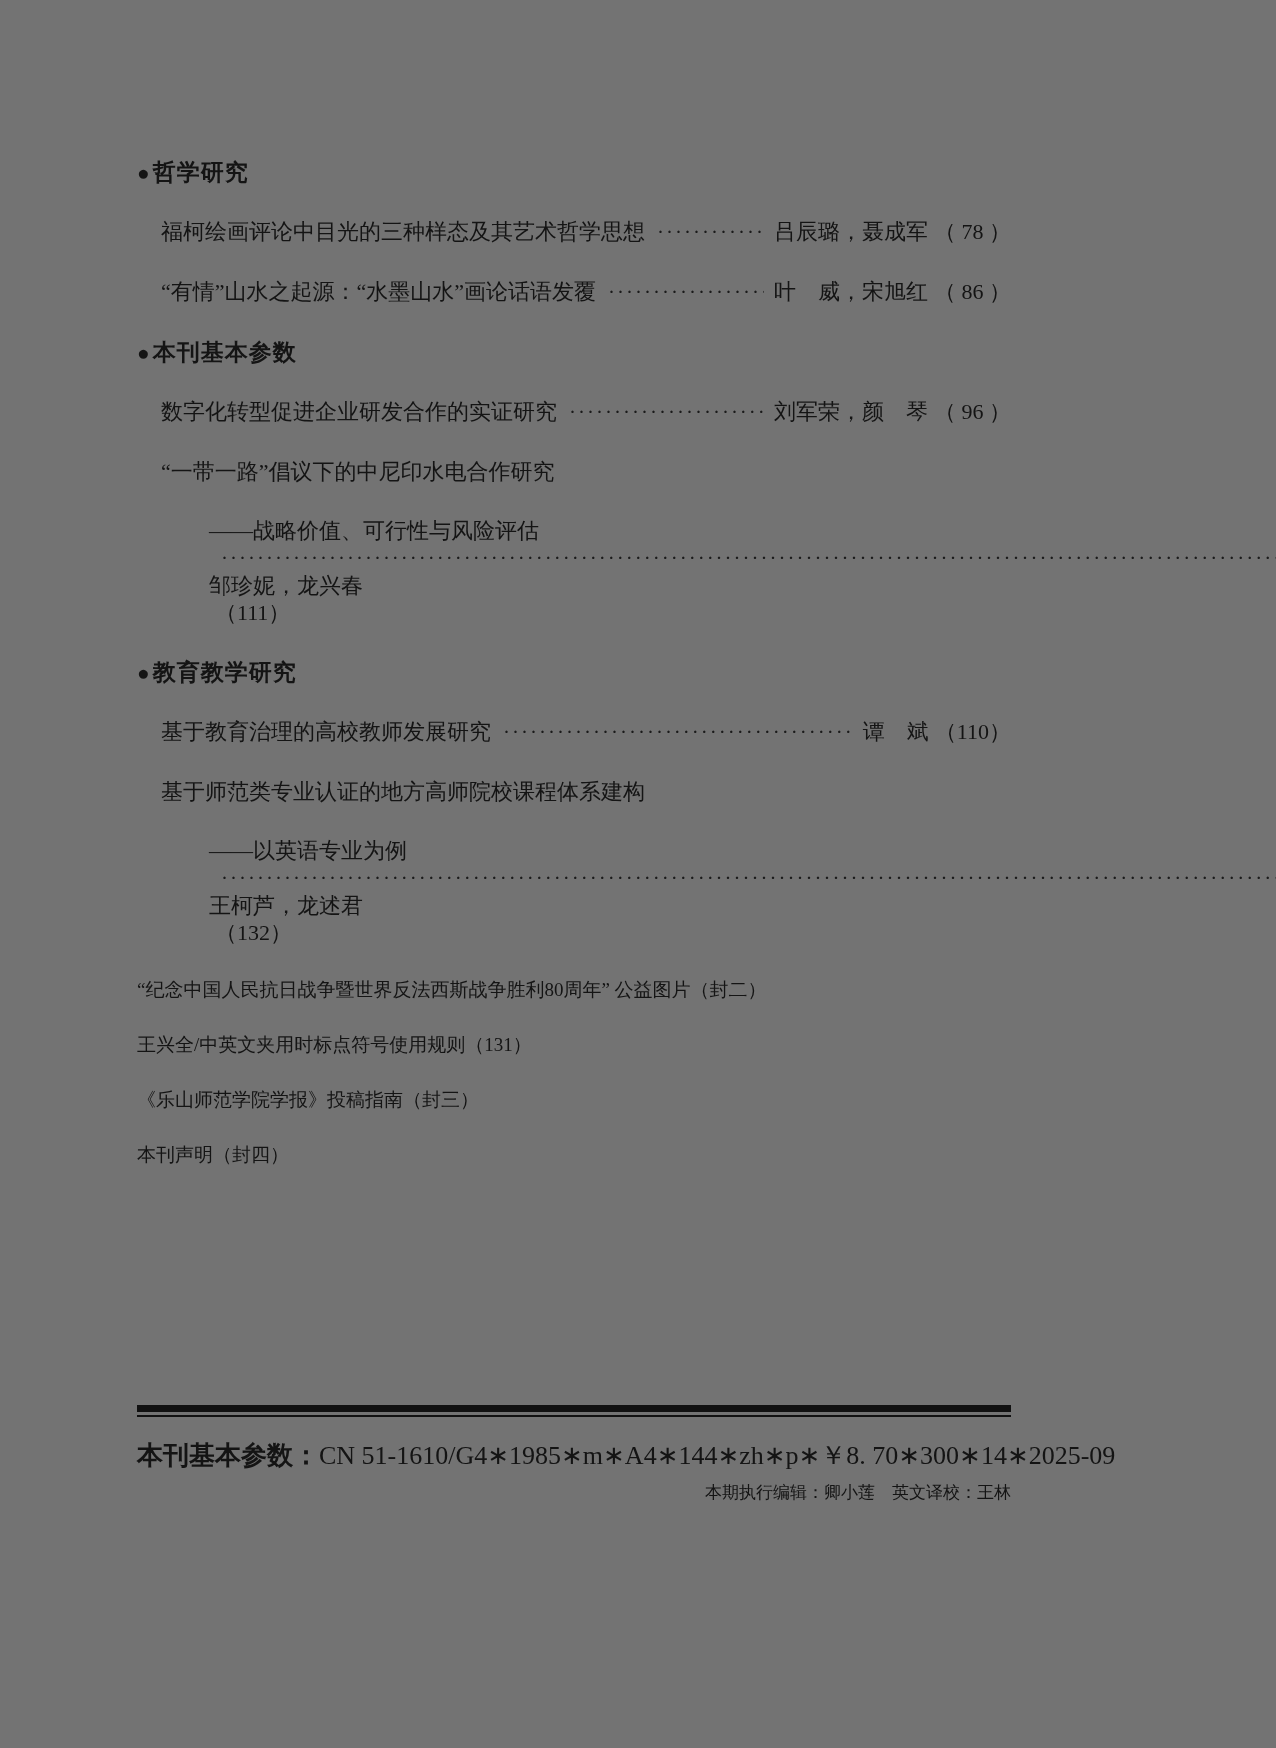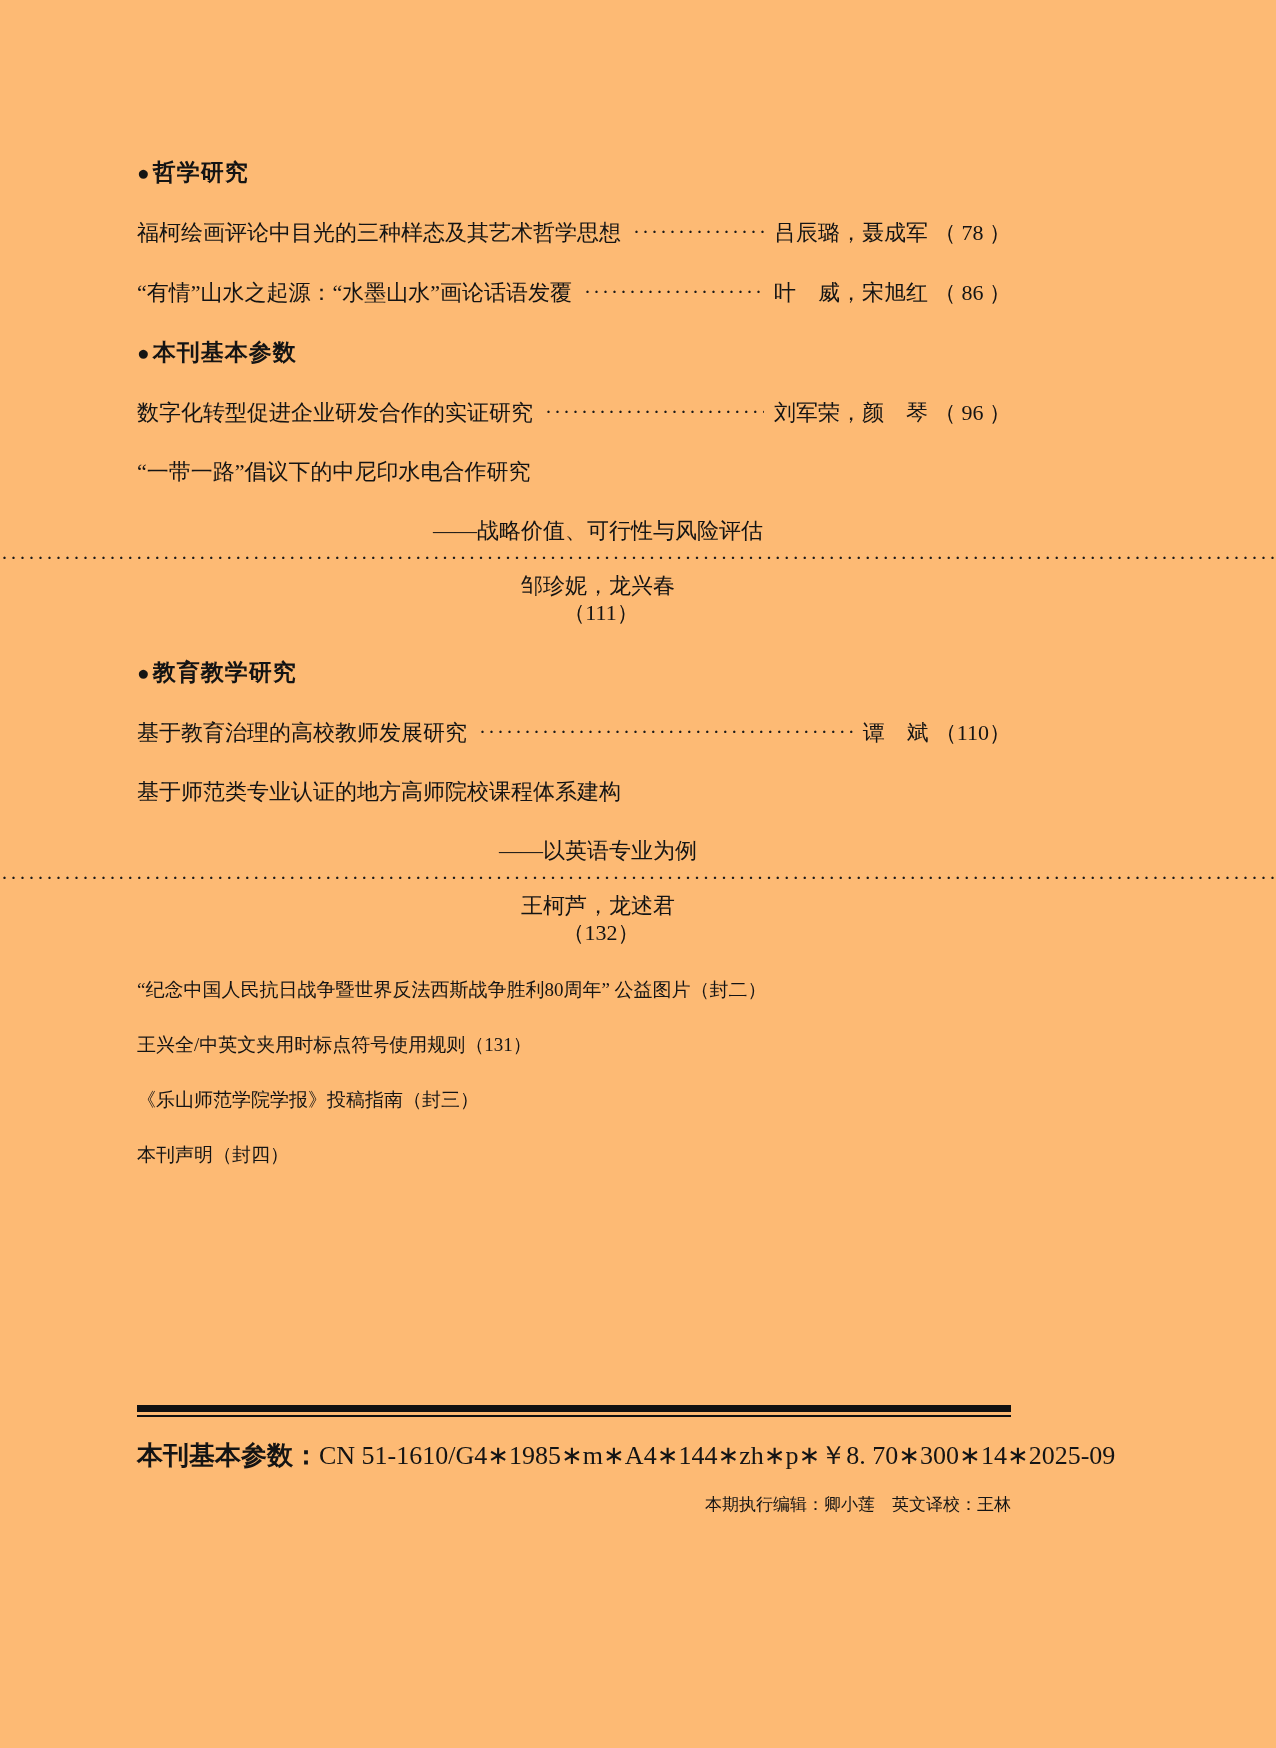"●哲学研究" .page { background: #fdba74 -> #737373 }
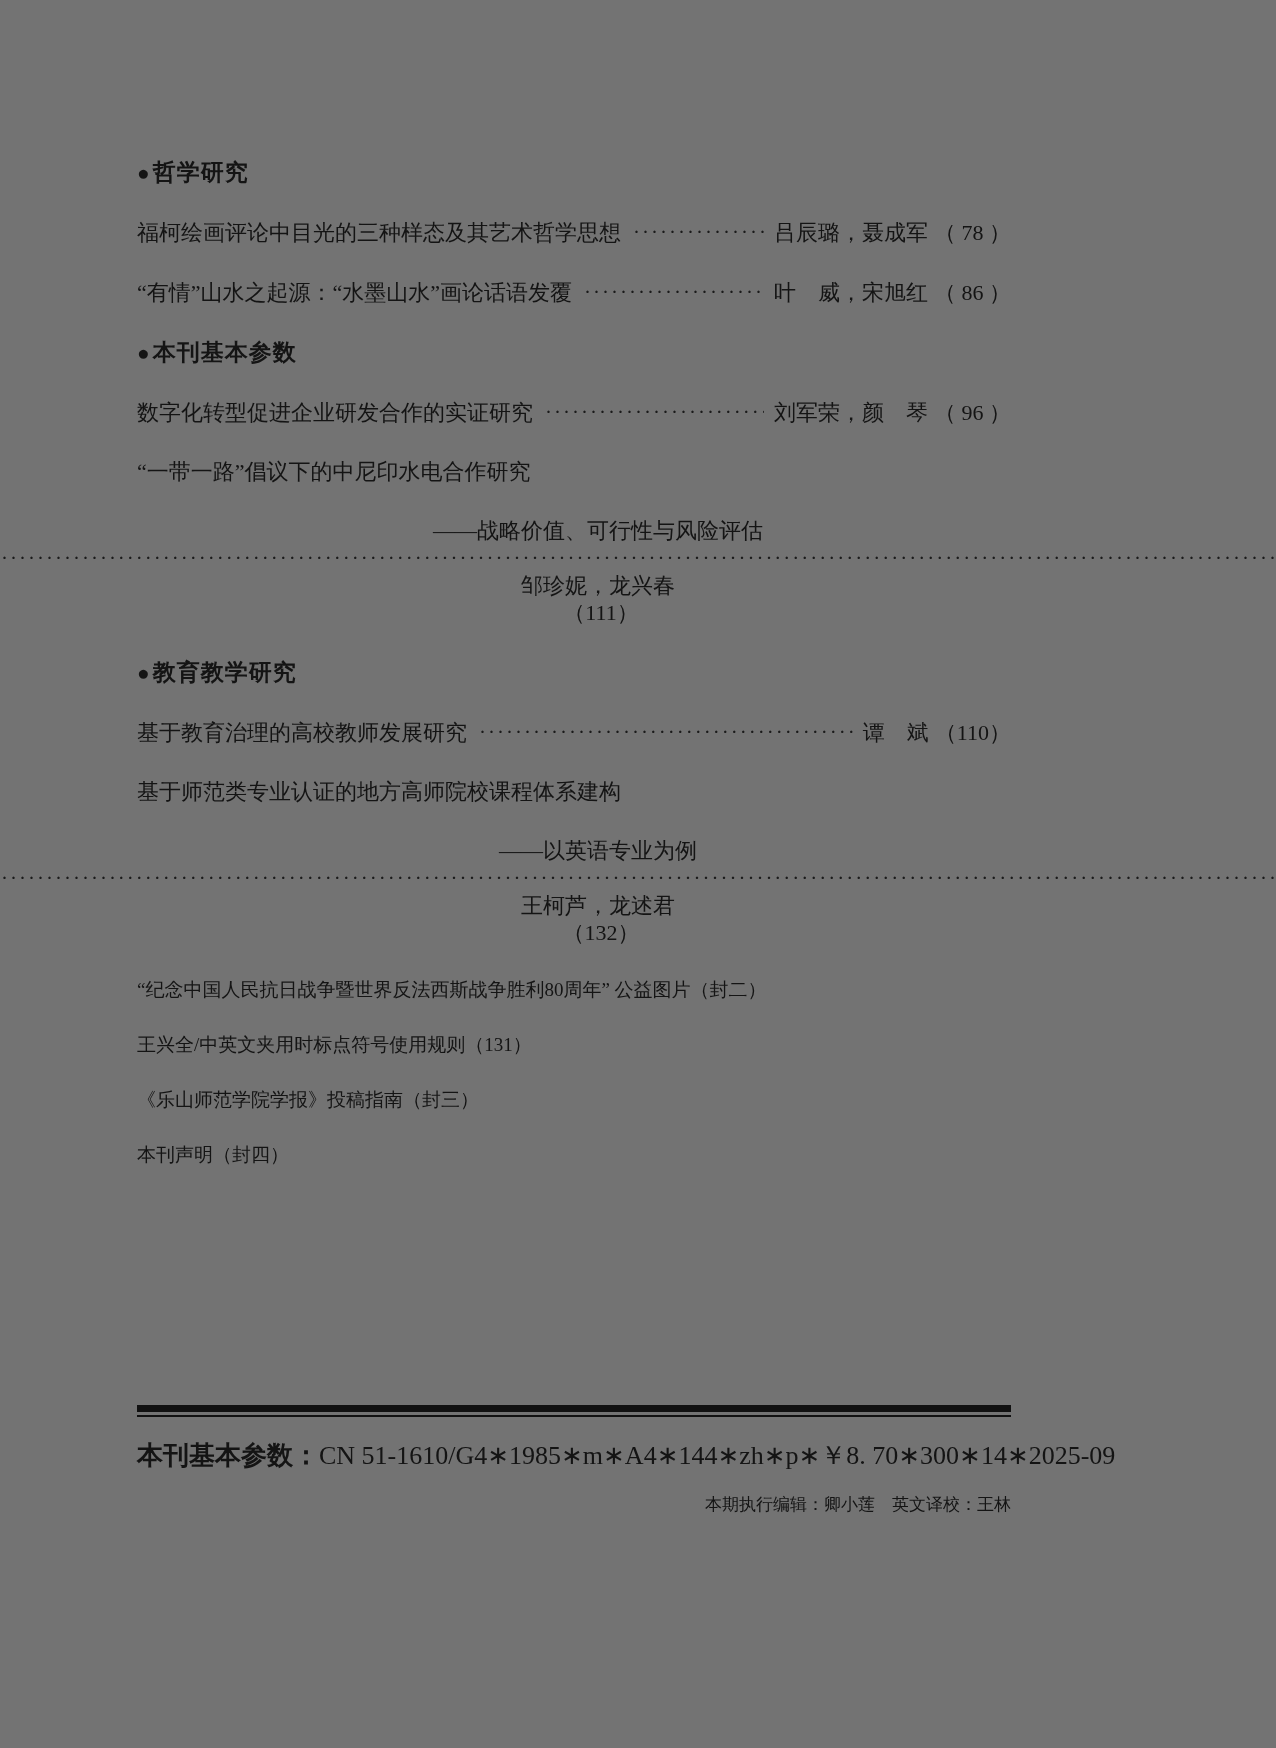"福柯绘画评论中目光的三种样态及其艺术哲学思想" .toc-row { align-items: center -> flex-start; margin-left: none -> 24px }
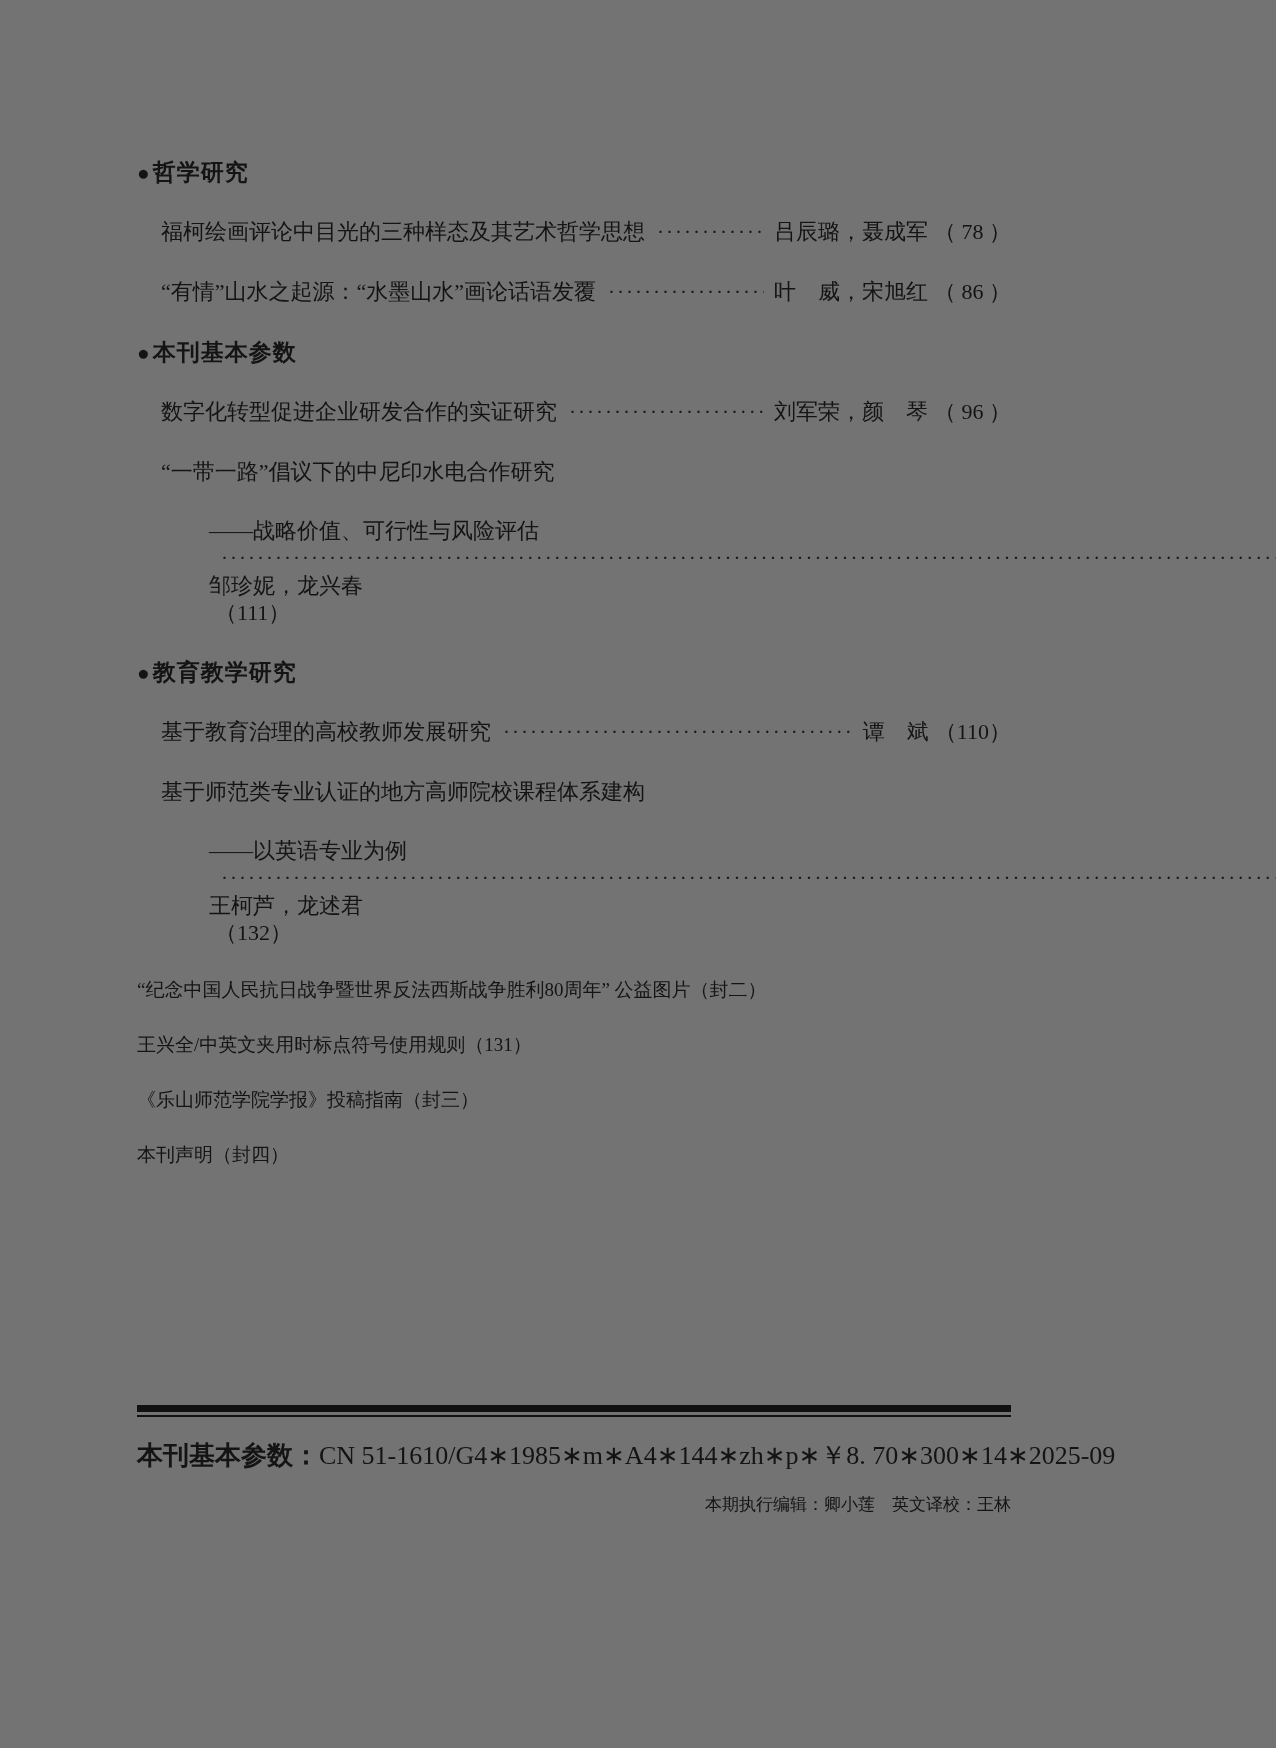"本期执行编辑：卿小莲 英文译校：王林" .credits { margin-top: 26px -> 14px }
